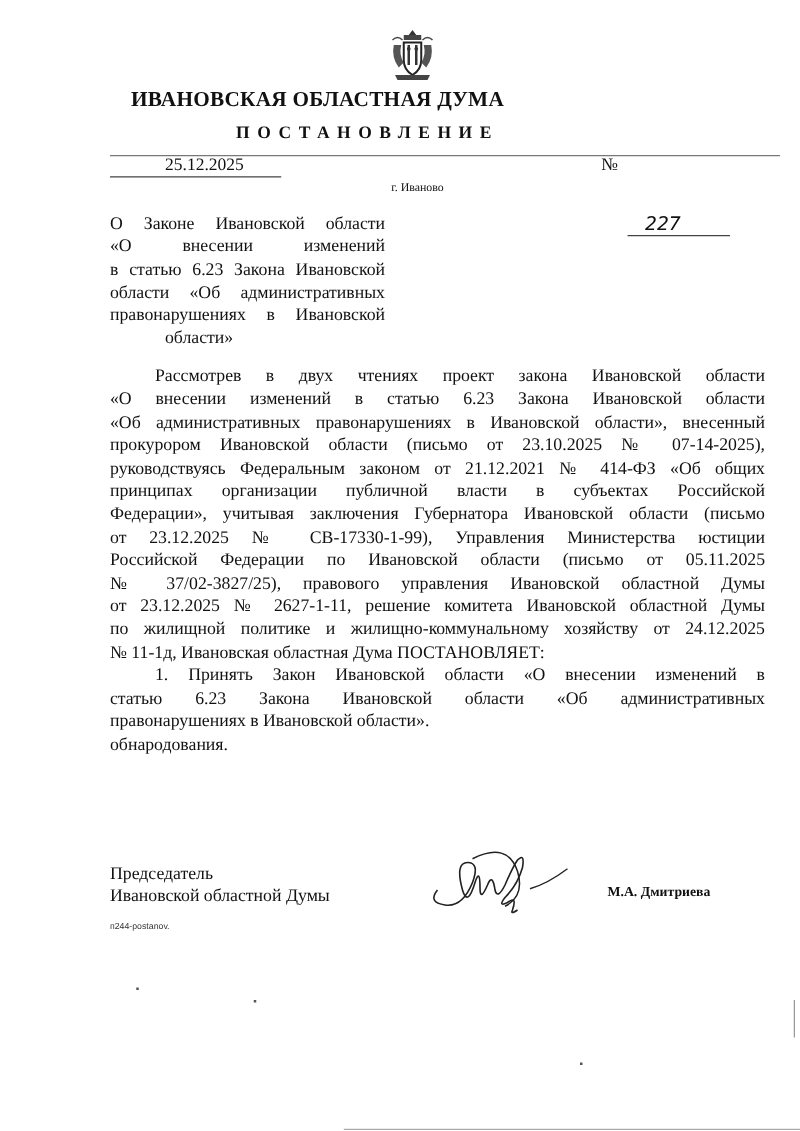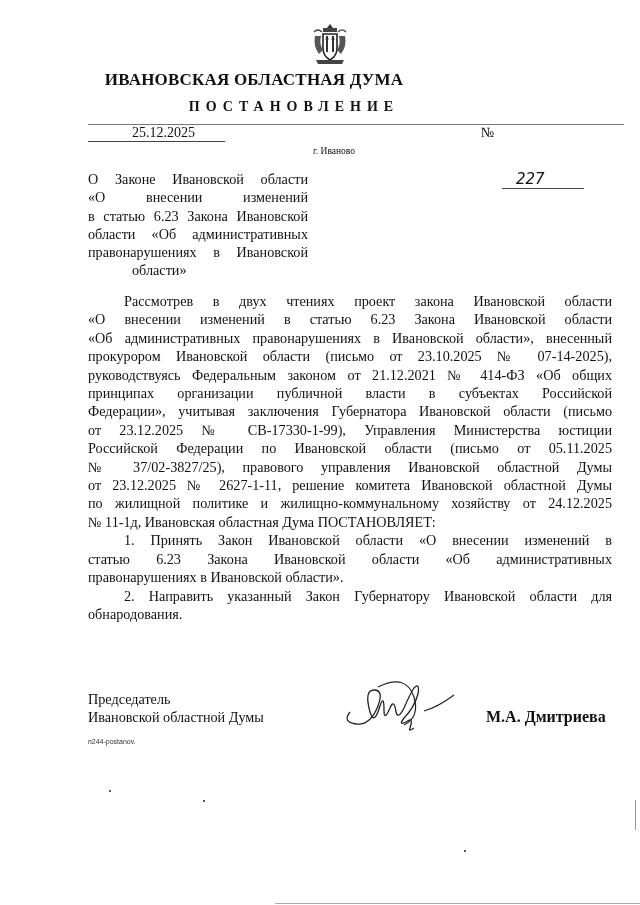"2. Направить указанный Закон Губернатору" span.ln { html: <span>2. Направить указанный Закон Губернатору Ивановской области для</span> -> none }
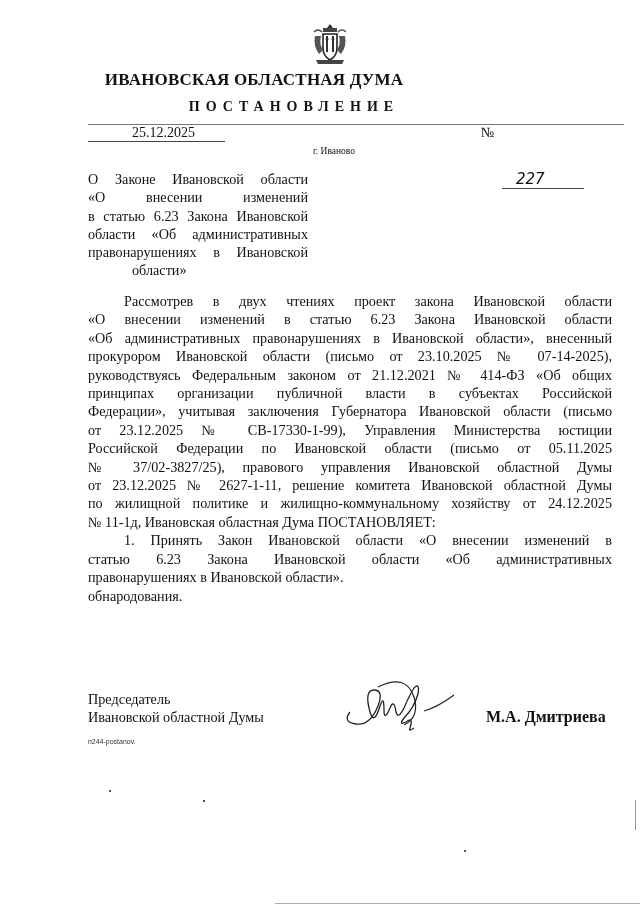"М.А. Дмитриева" .sig-name { font-size: 16px -> 11px }
